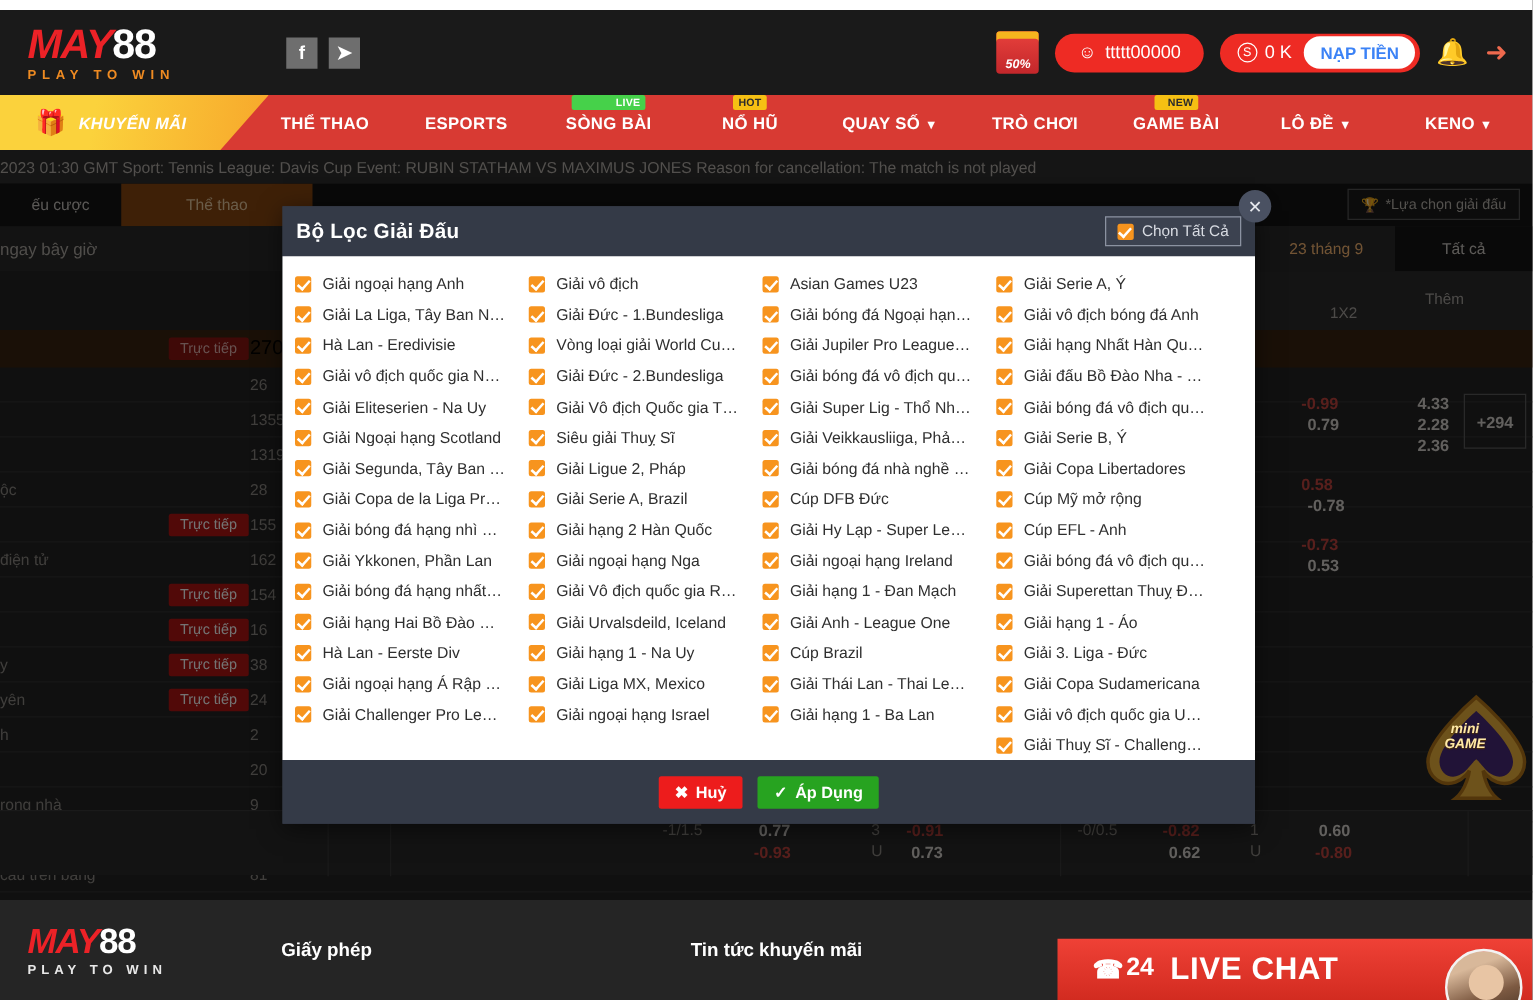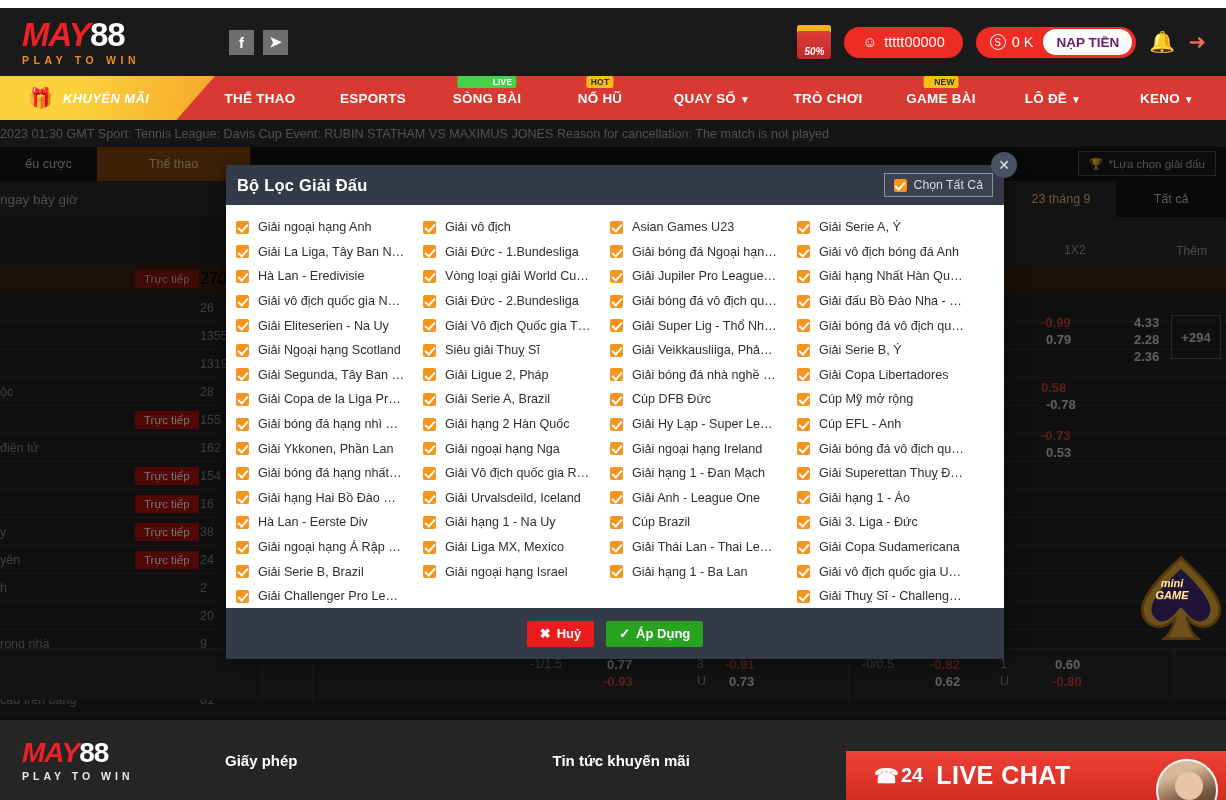"NẠP TIỀN" .btn-nap { color: #701a75 -> #3b82f6 }
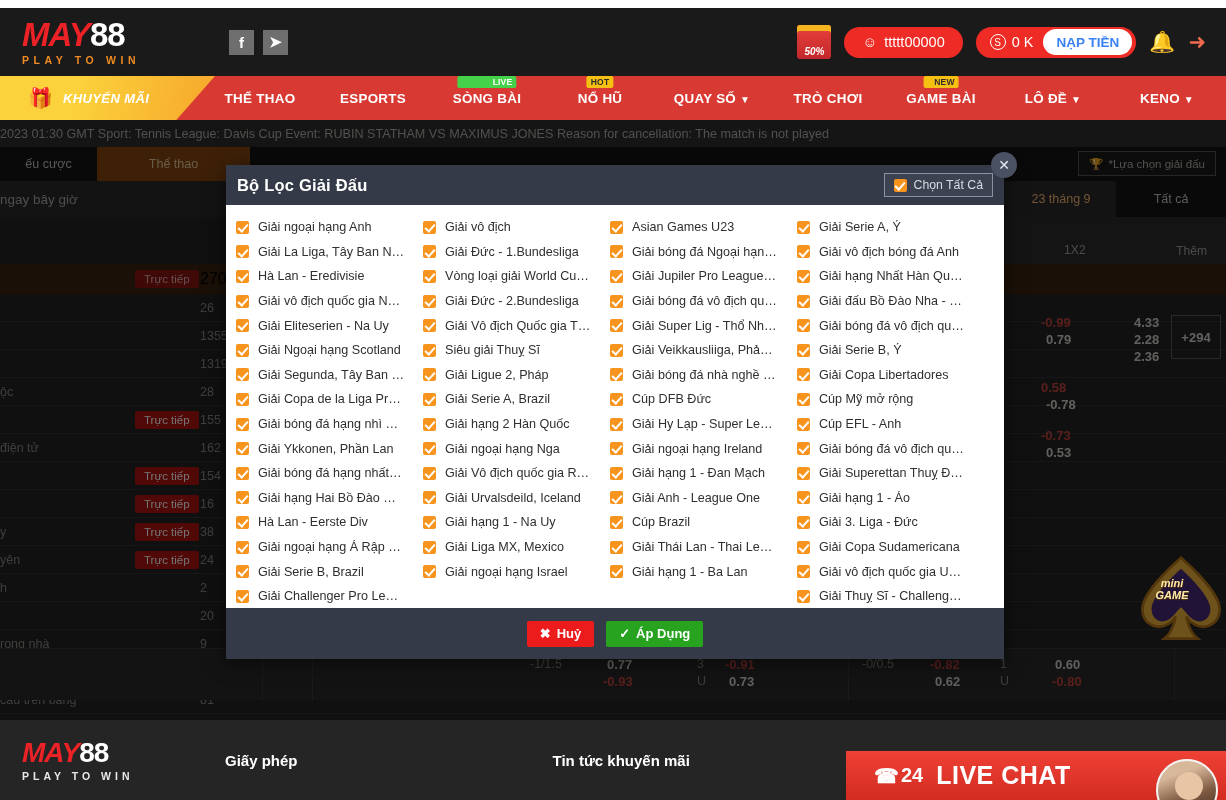"Thêm" .oddhdr .them { left: 260px -> 224px; margin-top: 12px -> none }
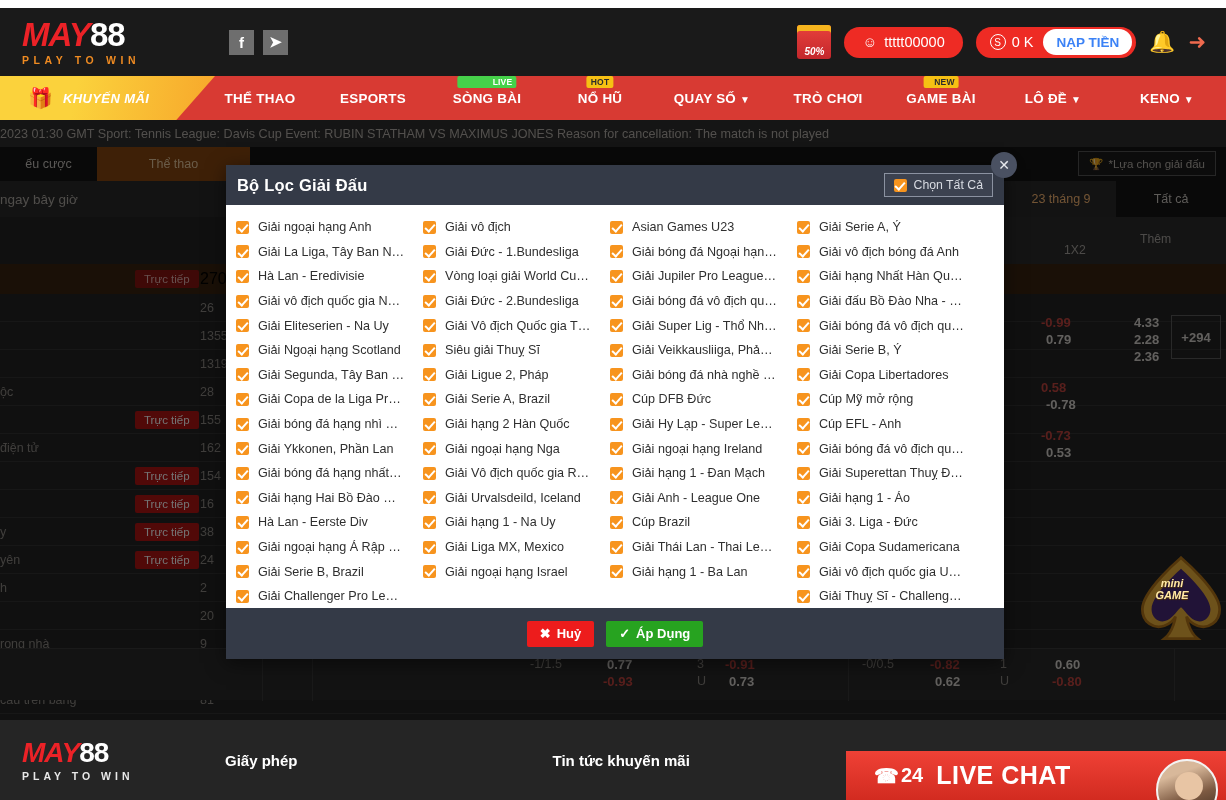"Giải Serie B, Brazil" div.opt { html: <div> <span></span> <span>Giải Serie B, Brazil</span> </div> -> none }
